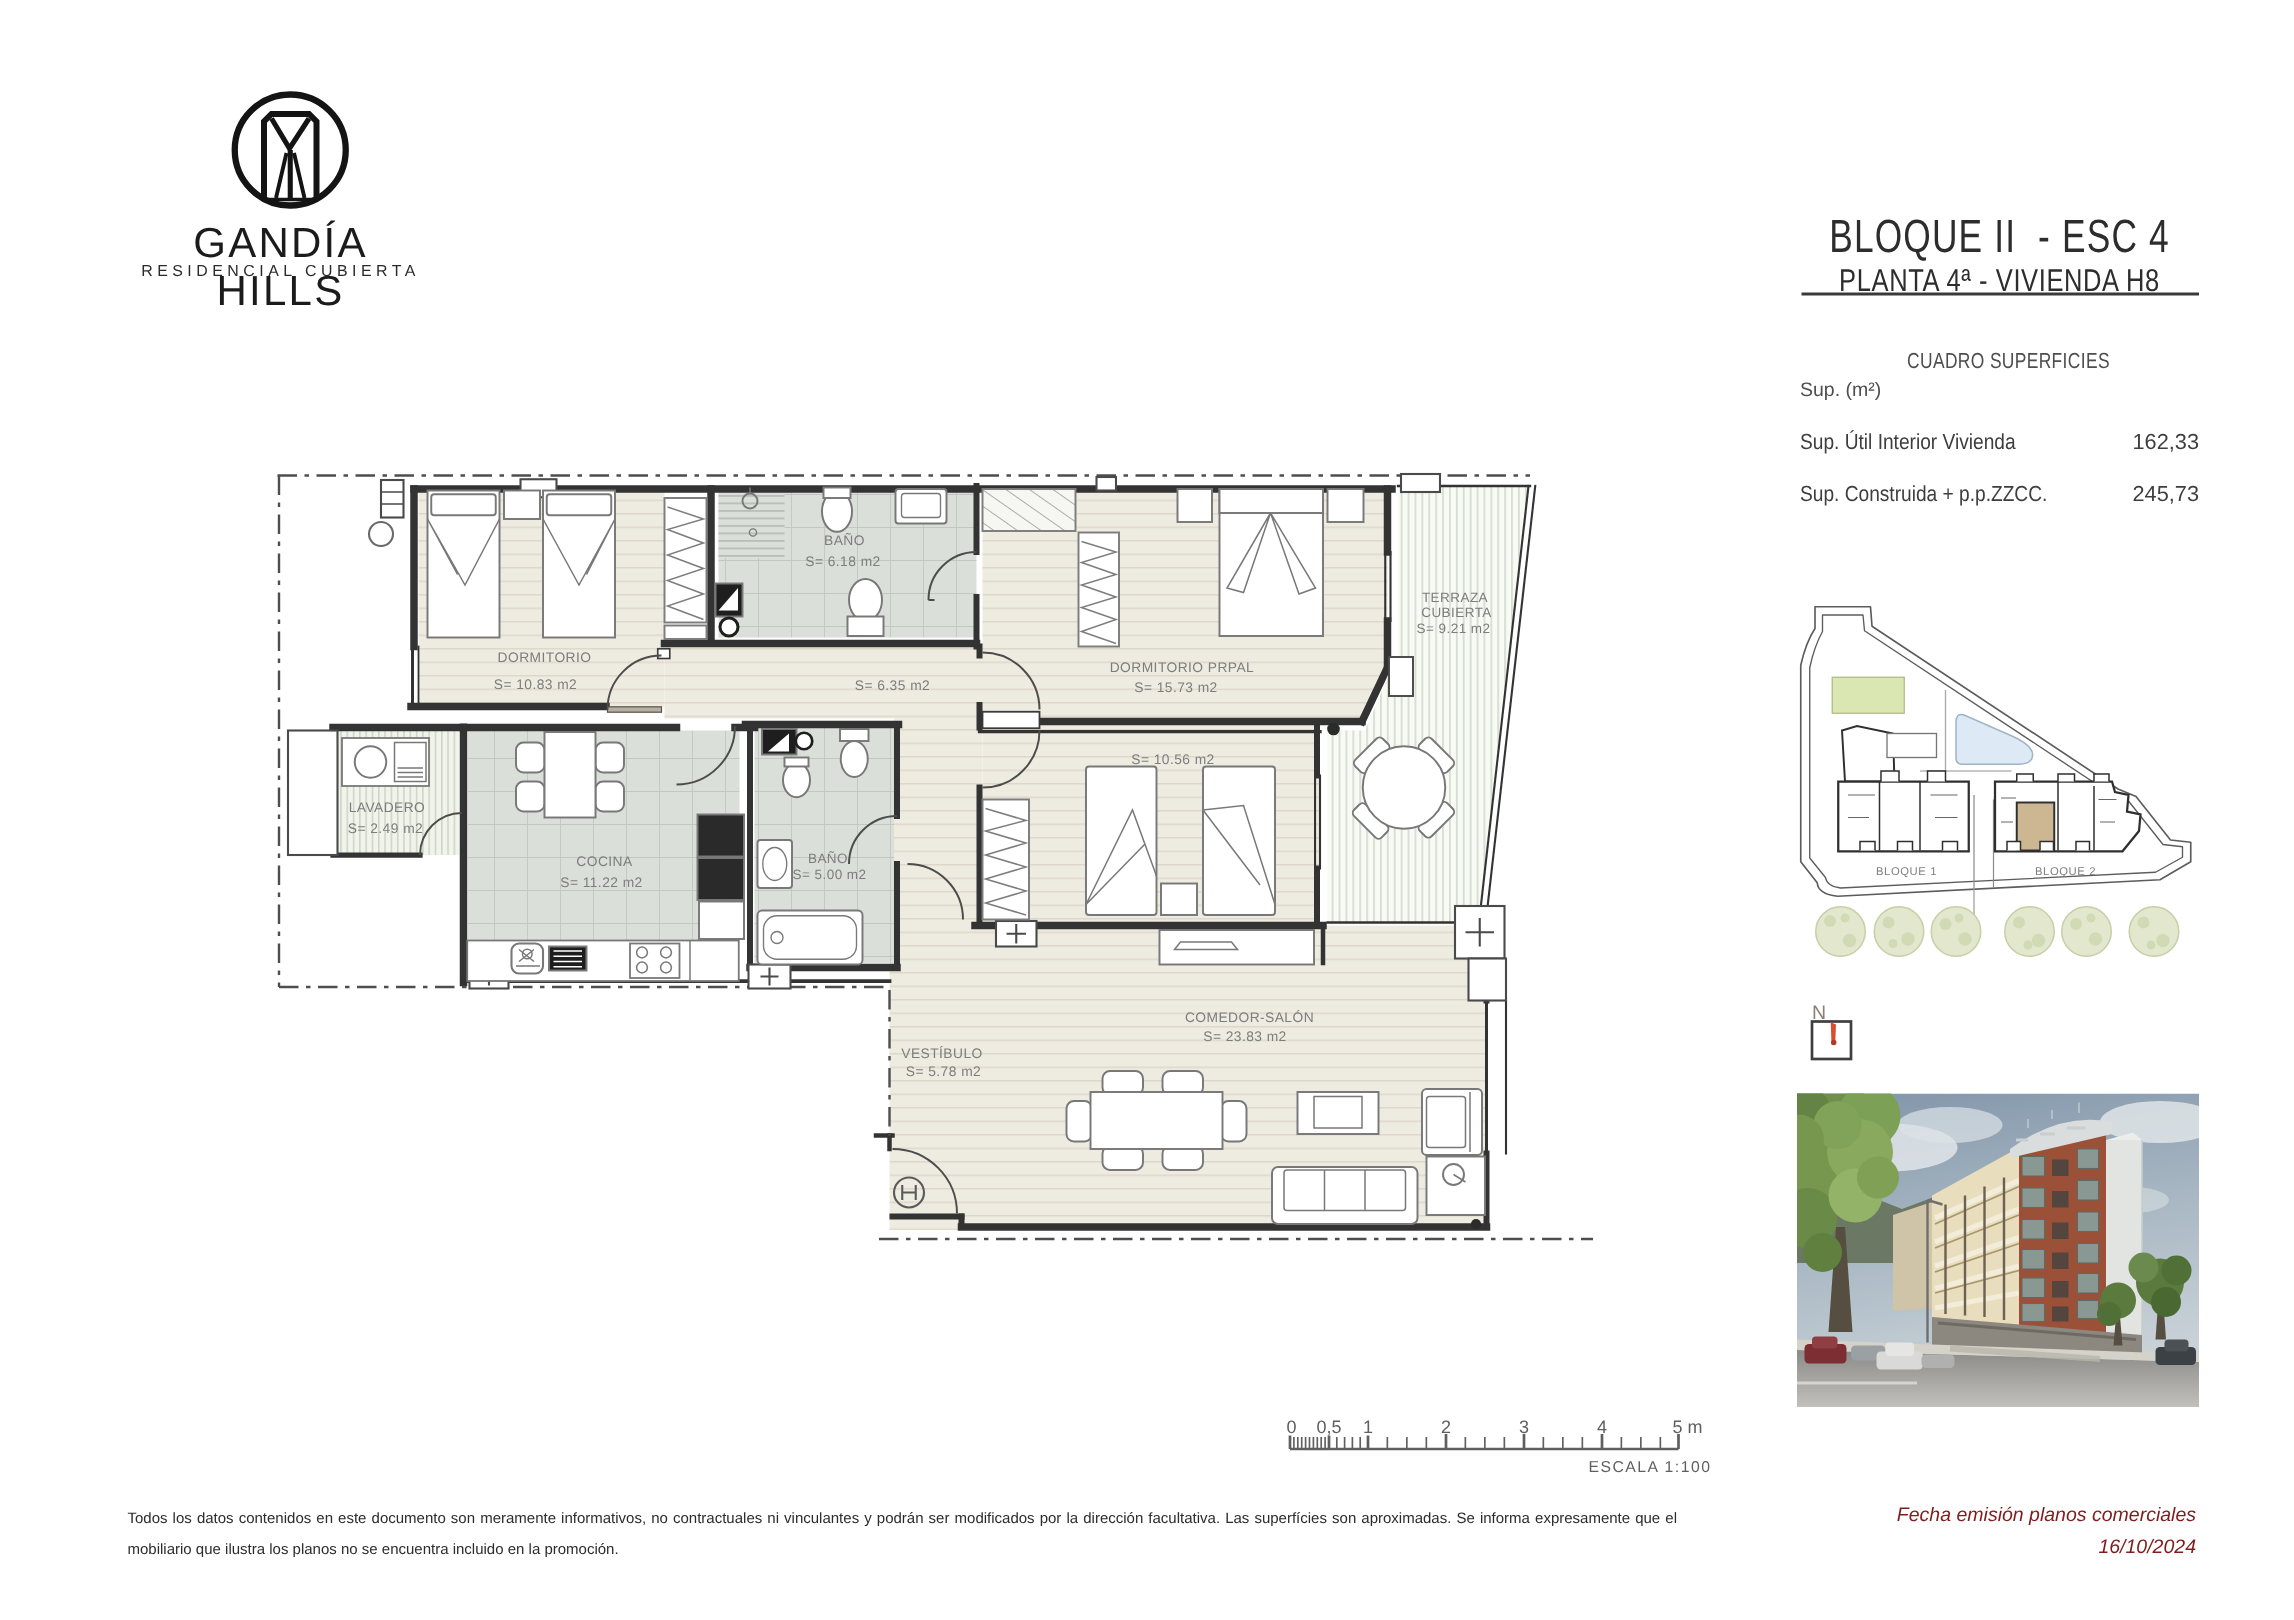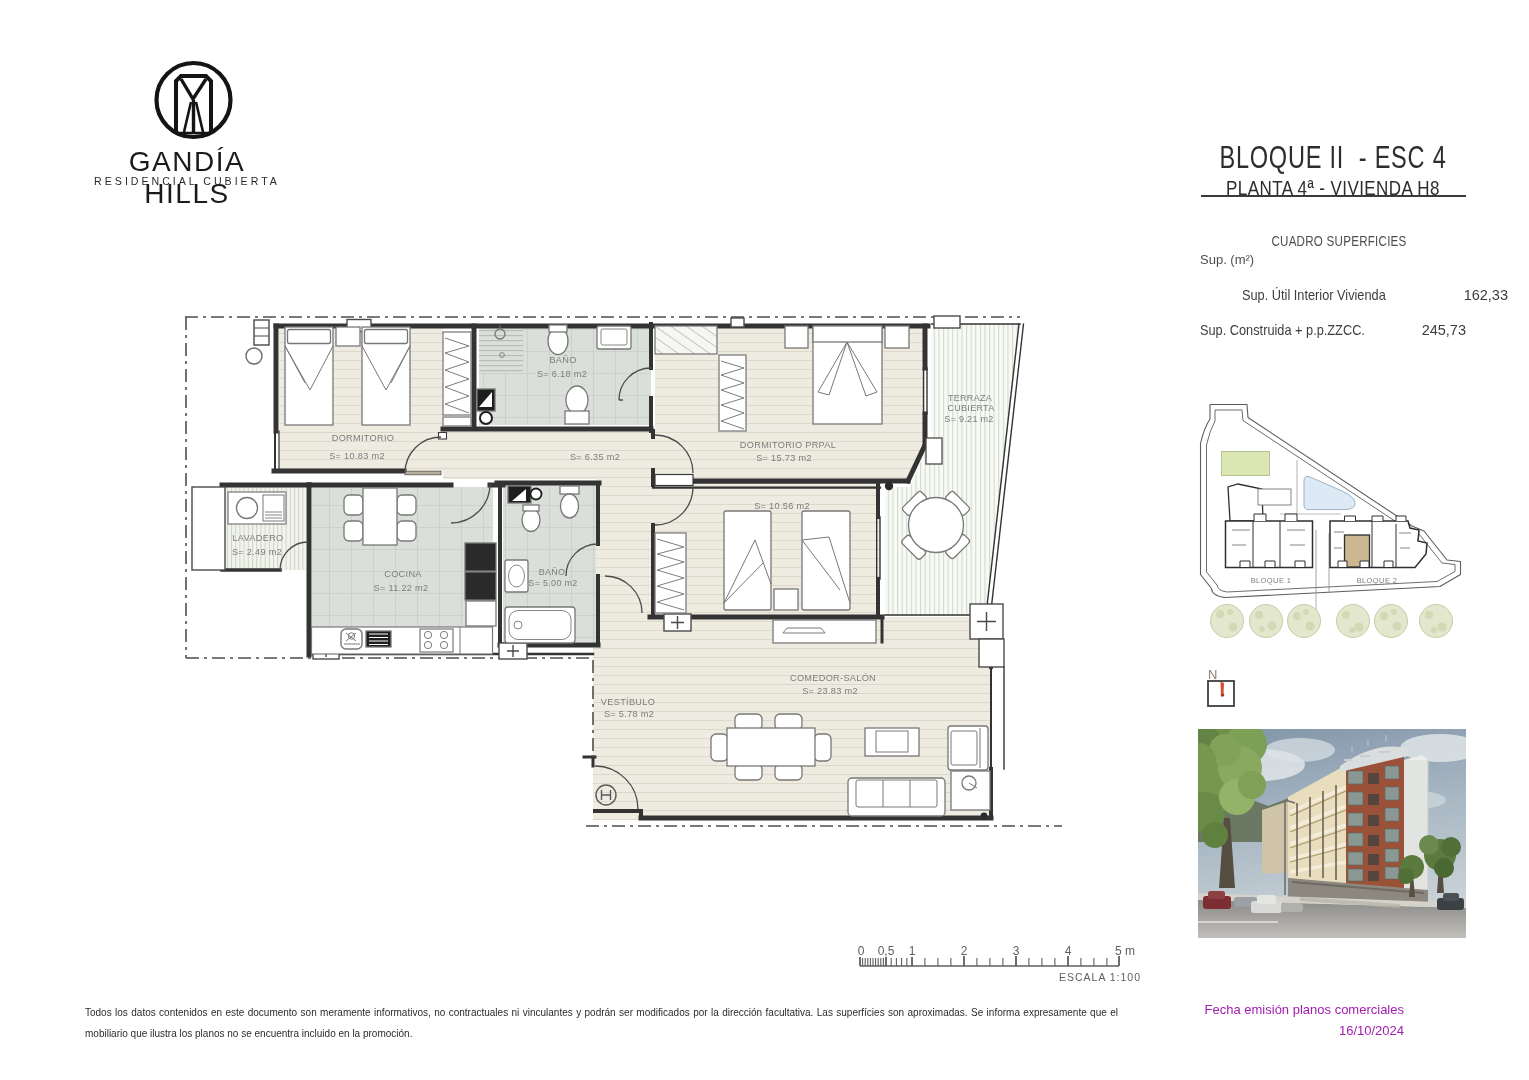"Sup. Útil Interior Vivienda" div.abs { margin-left: 42px -> none }
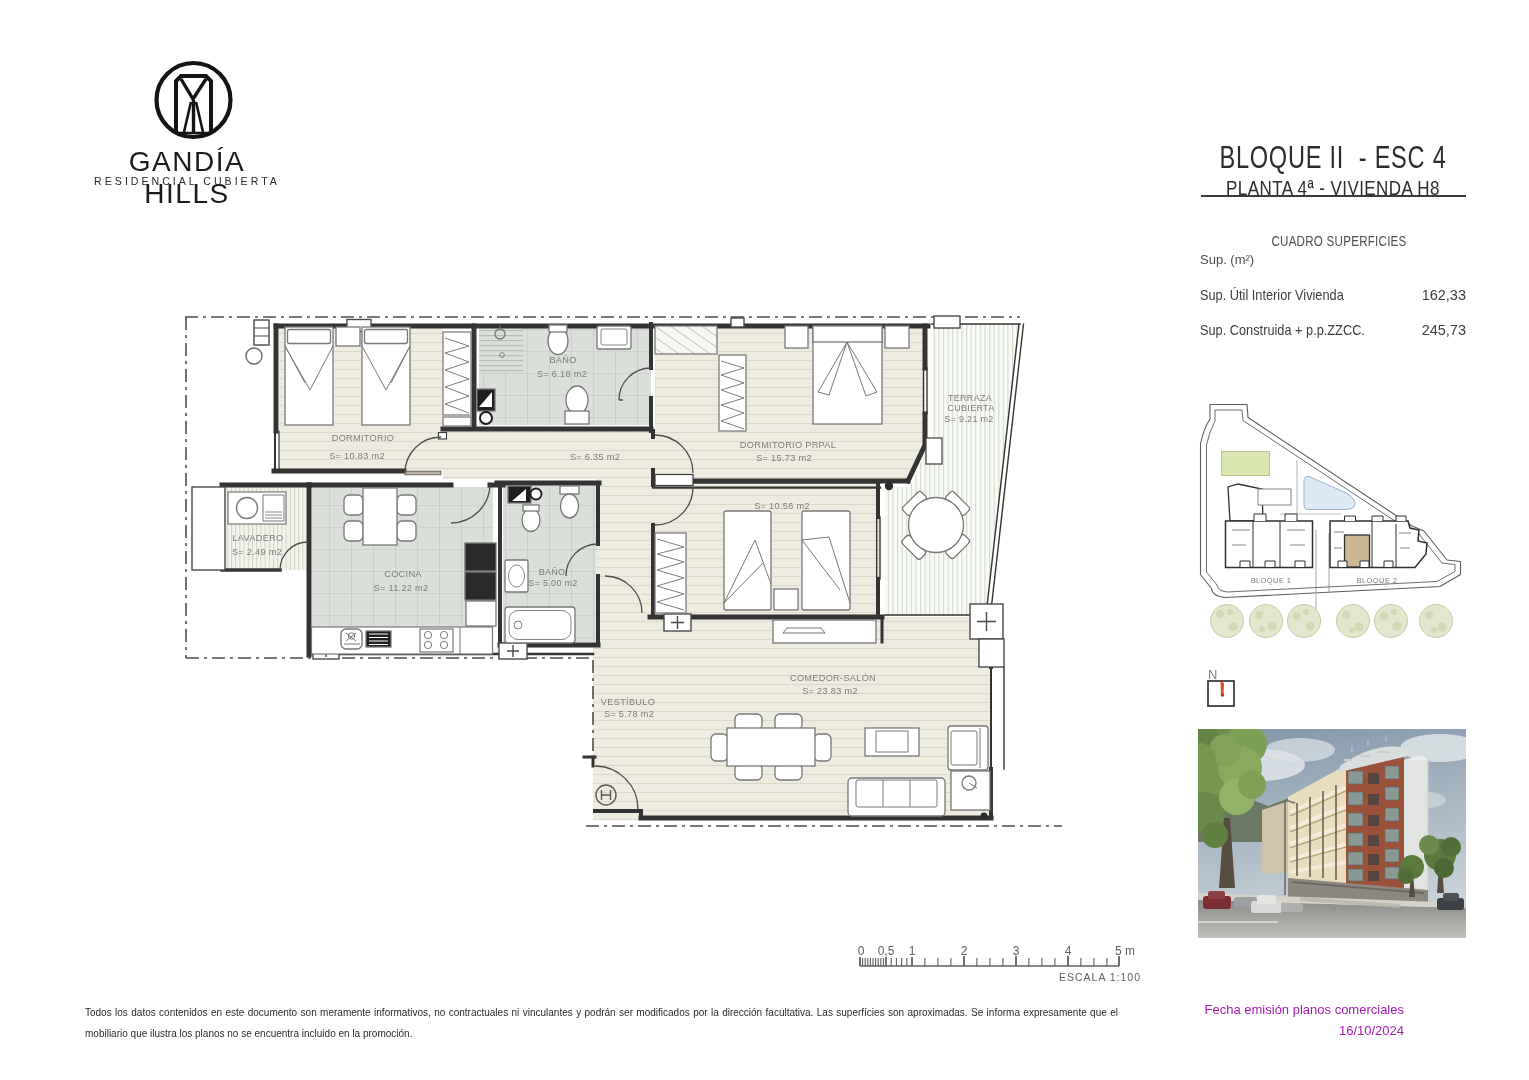"Fecha emisión planos comerciales" .footr { color: #a21caf -> #7f1d1d; font-style: none -> italic; left: 1004px -> 1064px }
